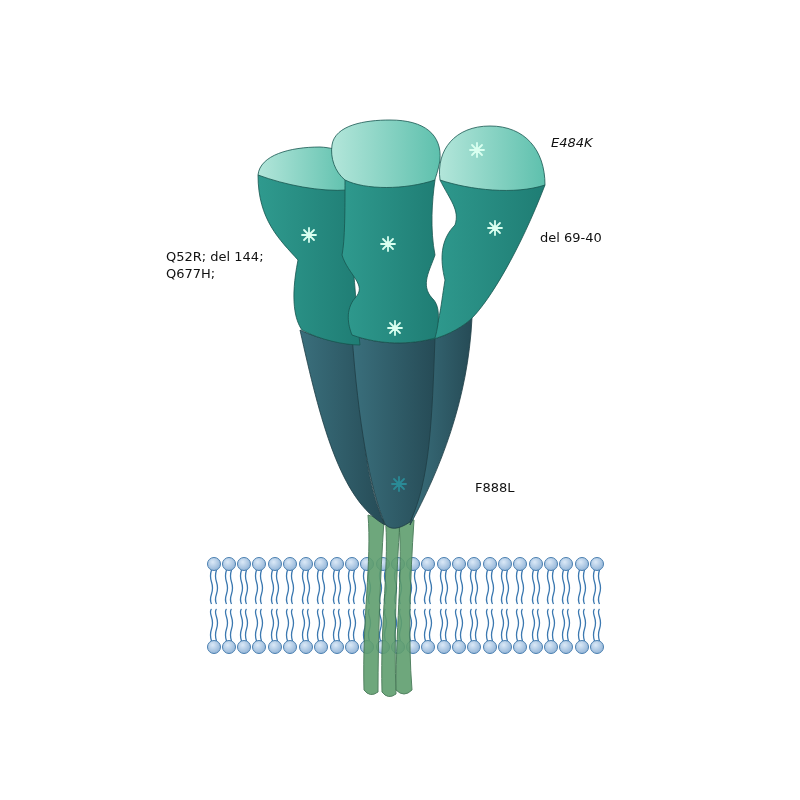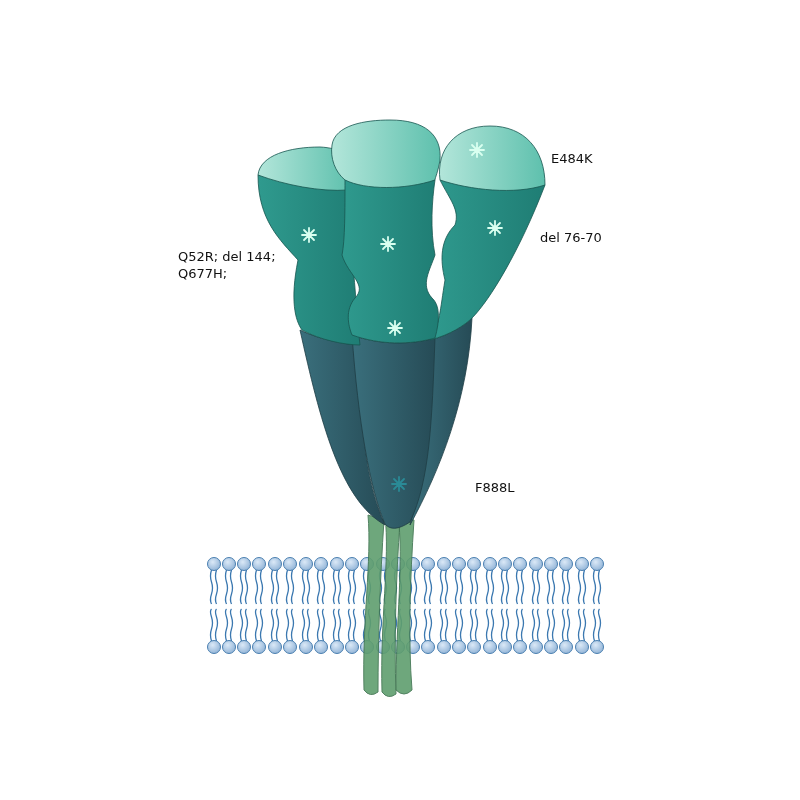"E484K" div.label { font-style: none -> italic; top: 150px -> 134px }
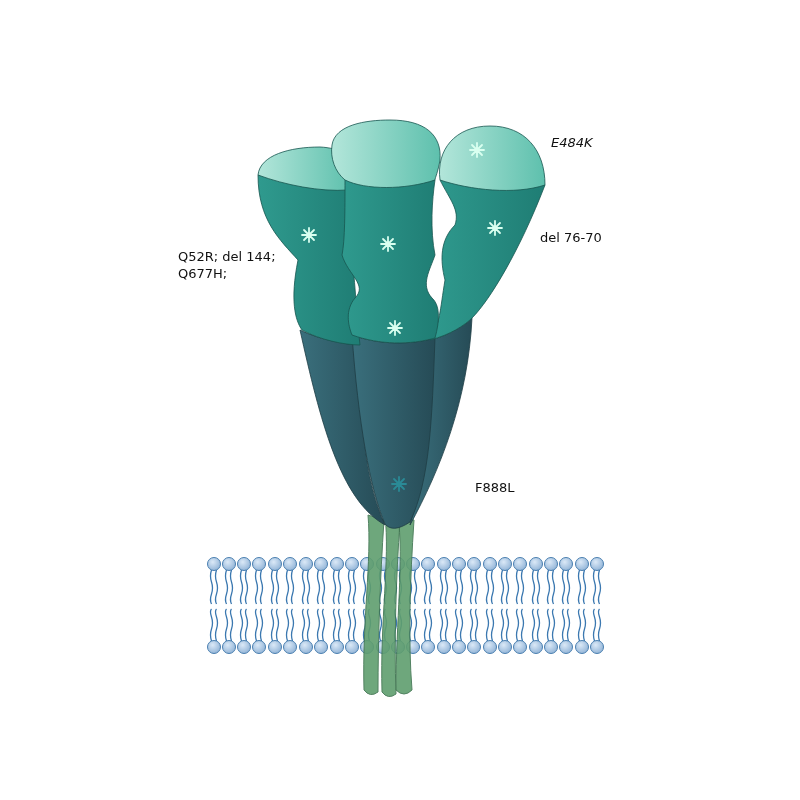"del 76-70" div.label { text: 76-70 -> 69-40 }
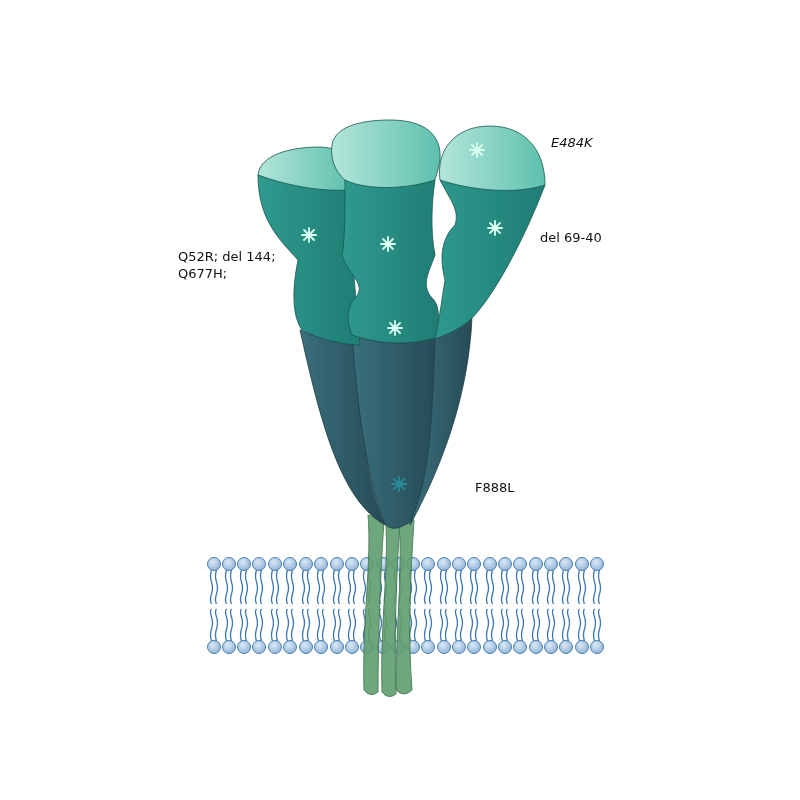"Q52R; del 144;" div.label { left: 178px -> 166px }
